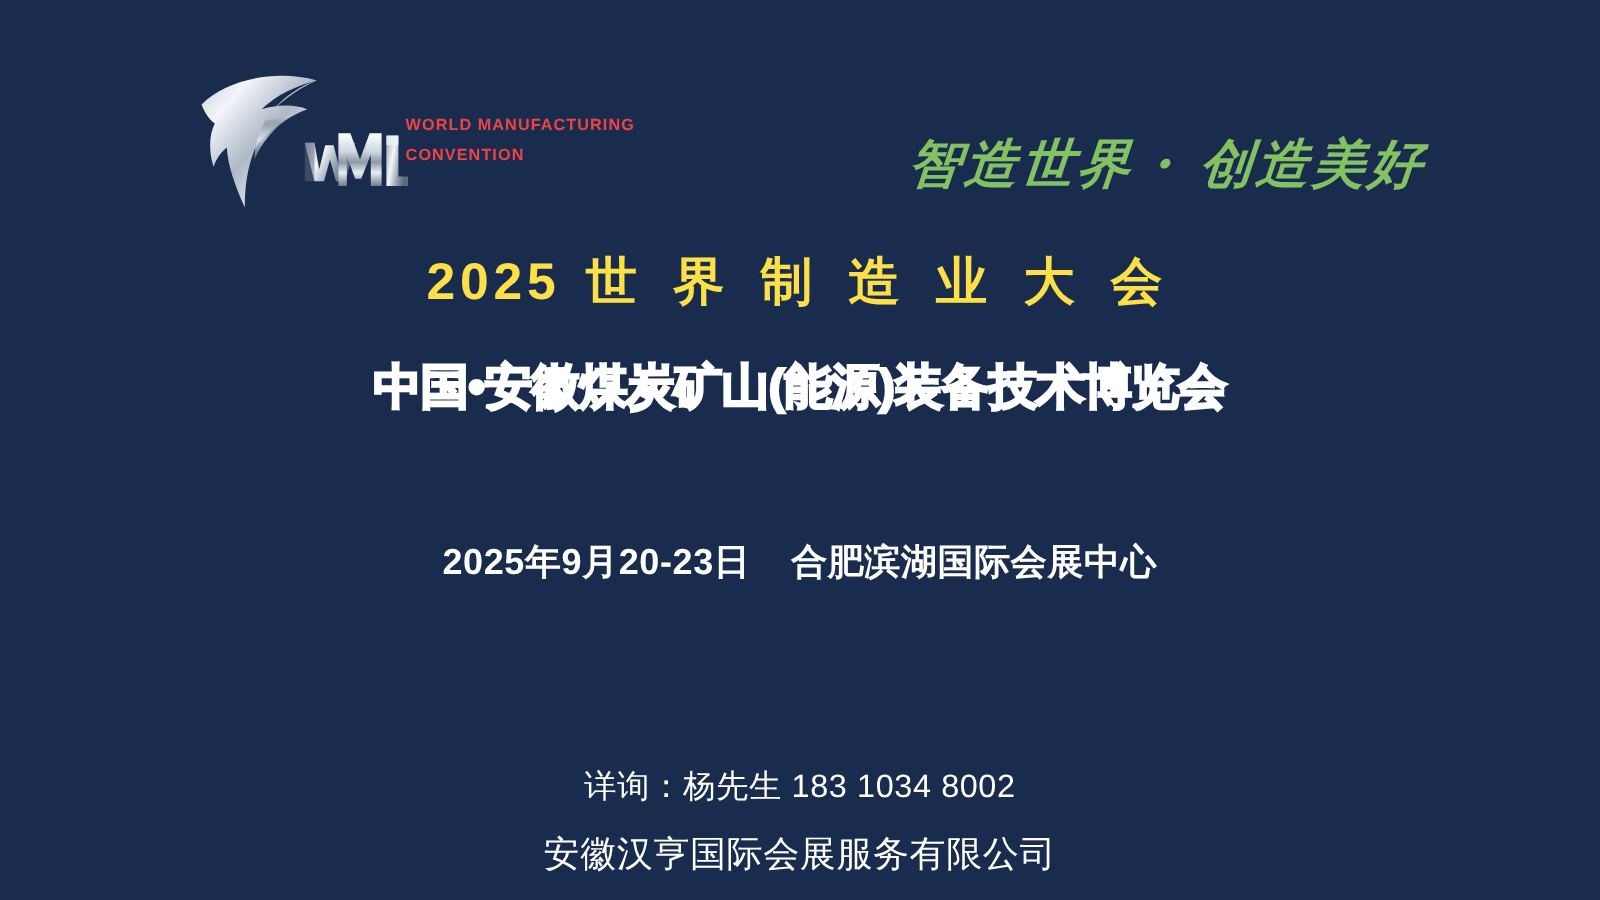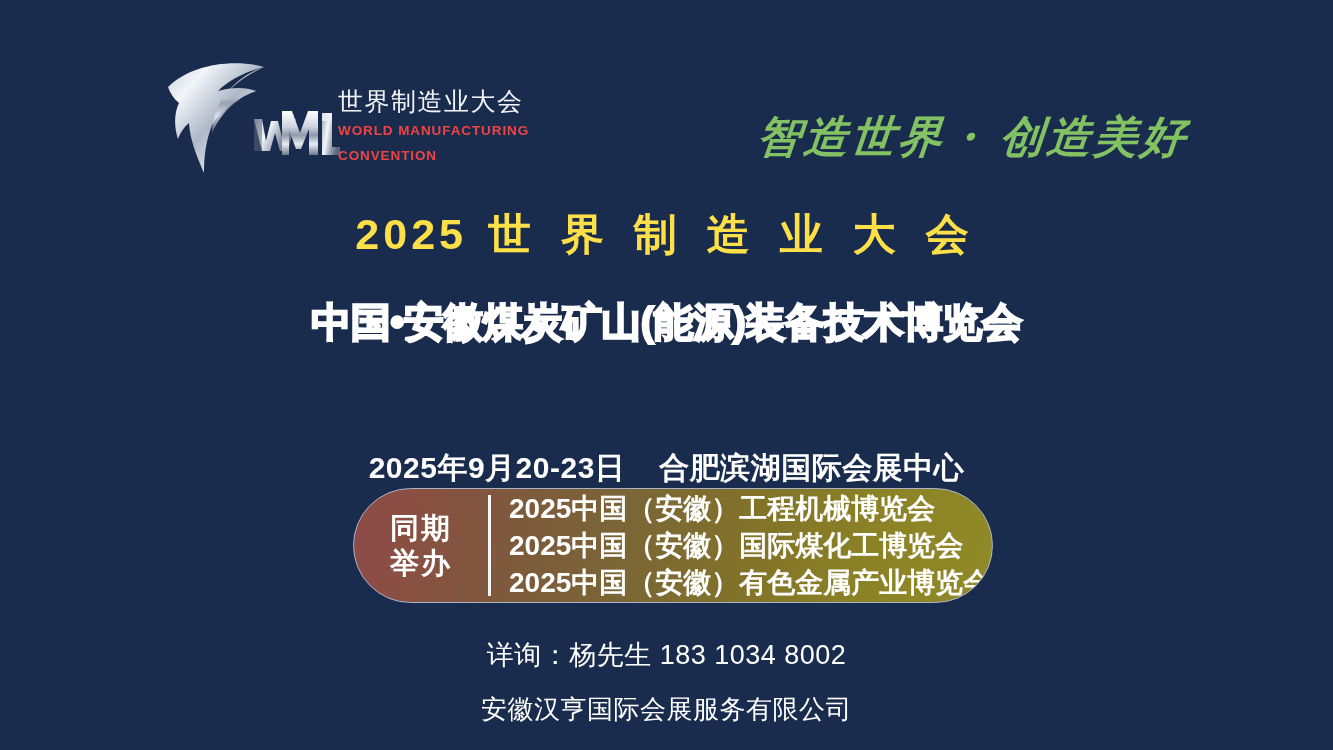"世界制造业大会" div.logo-text-cn { html: <div>世界制造业大会</div> -> none }
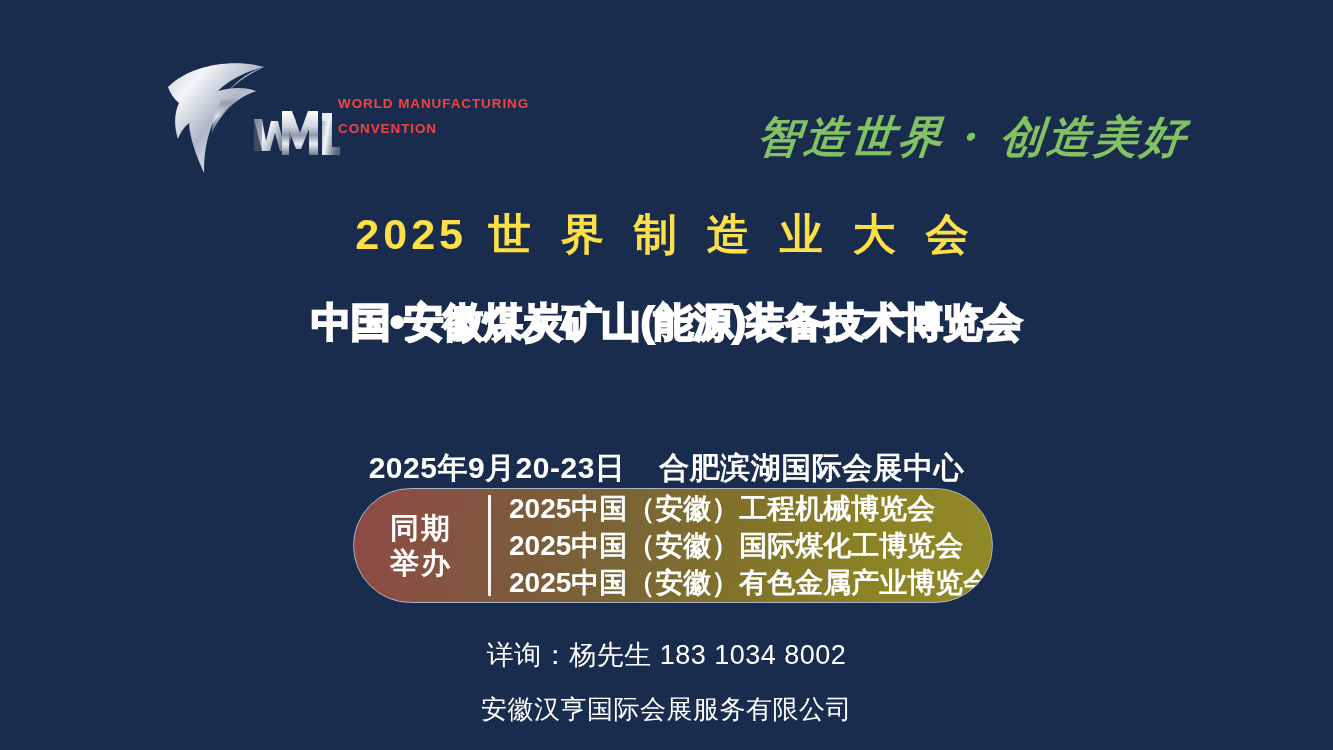"同期" div.badge { html: <div> <div> <span>同期</span> <span>举办</span> </div> <div></div> <div> <div>2025中国（安徽）工程机械博览会</div> <div>2025中国（安徽）国际煤化工博览会</div> <div>2025中国（安徽）有色金属产业博览会</div> </div> </div> -> none }
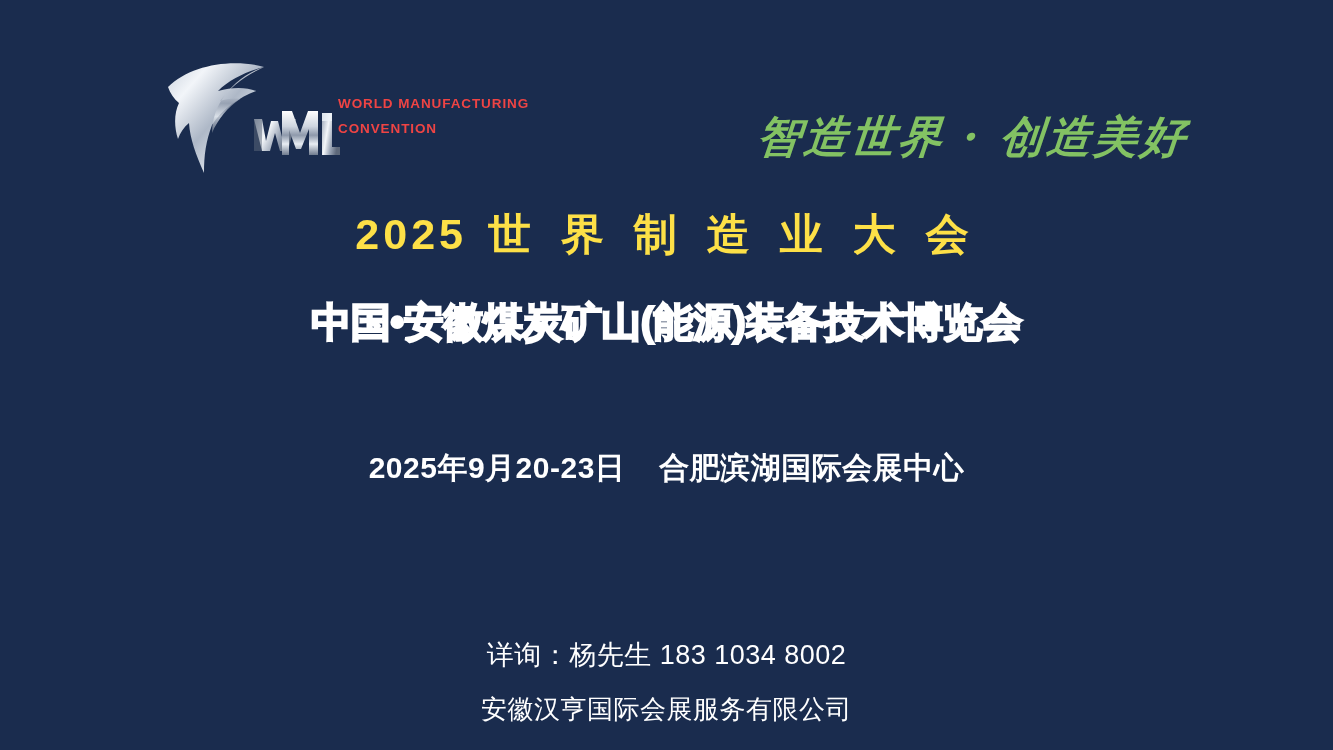"安徽汉亨国际会展服务有限公司" .contact-company { font-size: 26px -> 30px }
